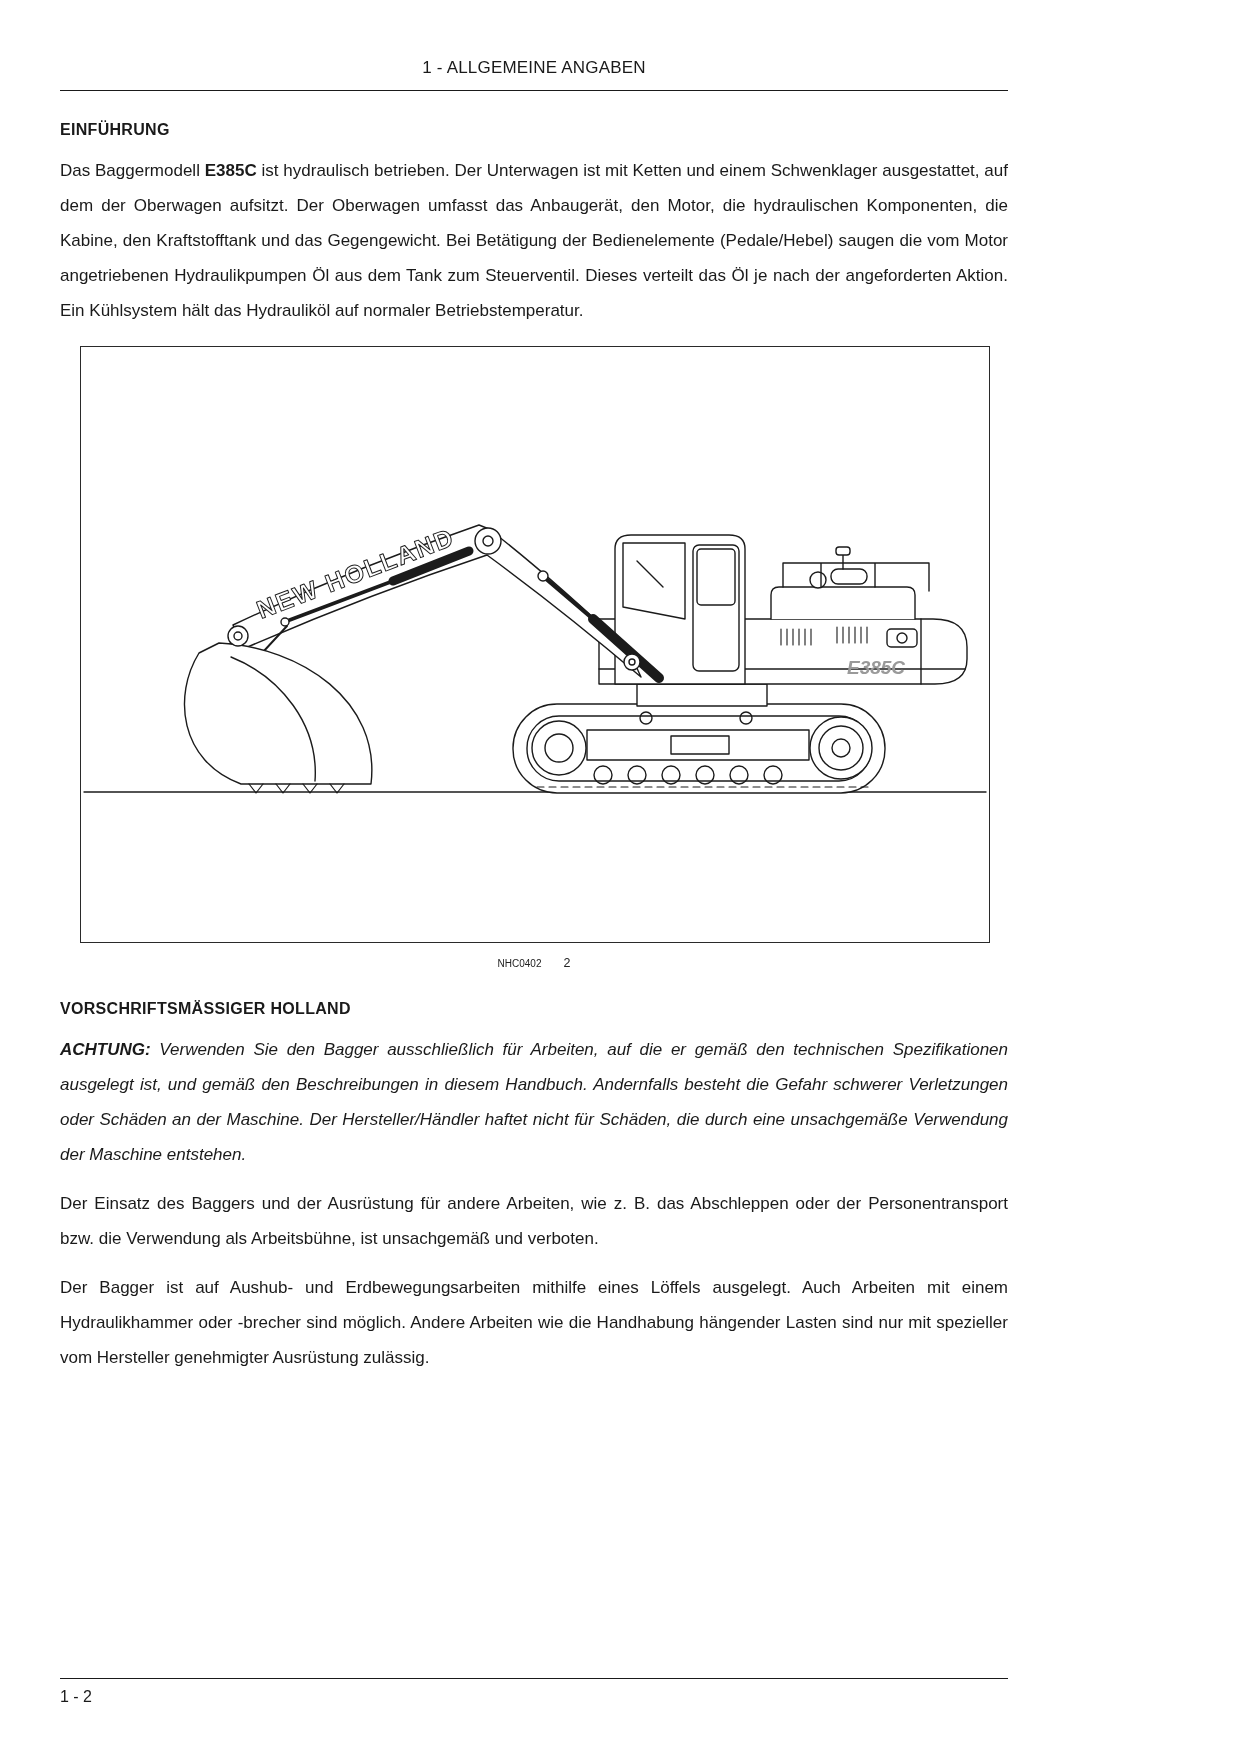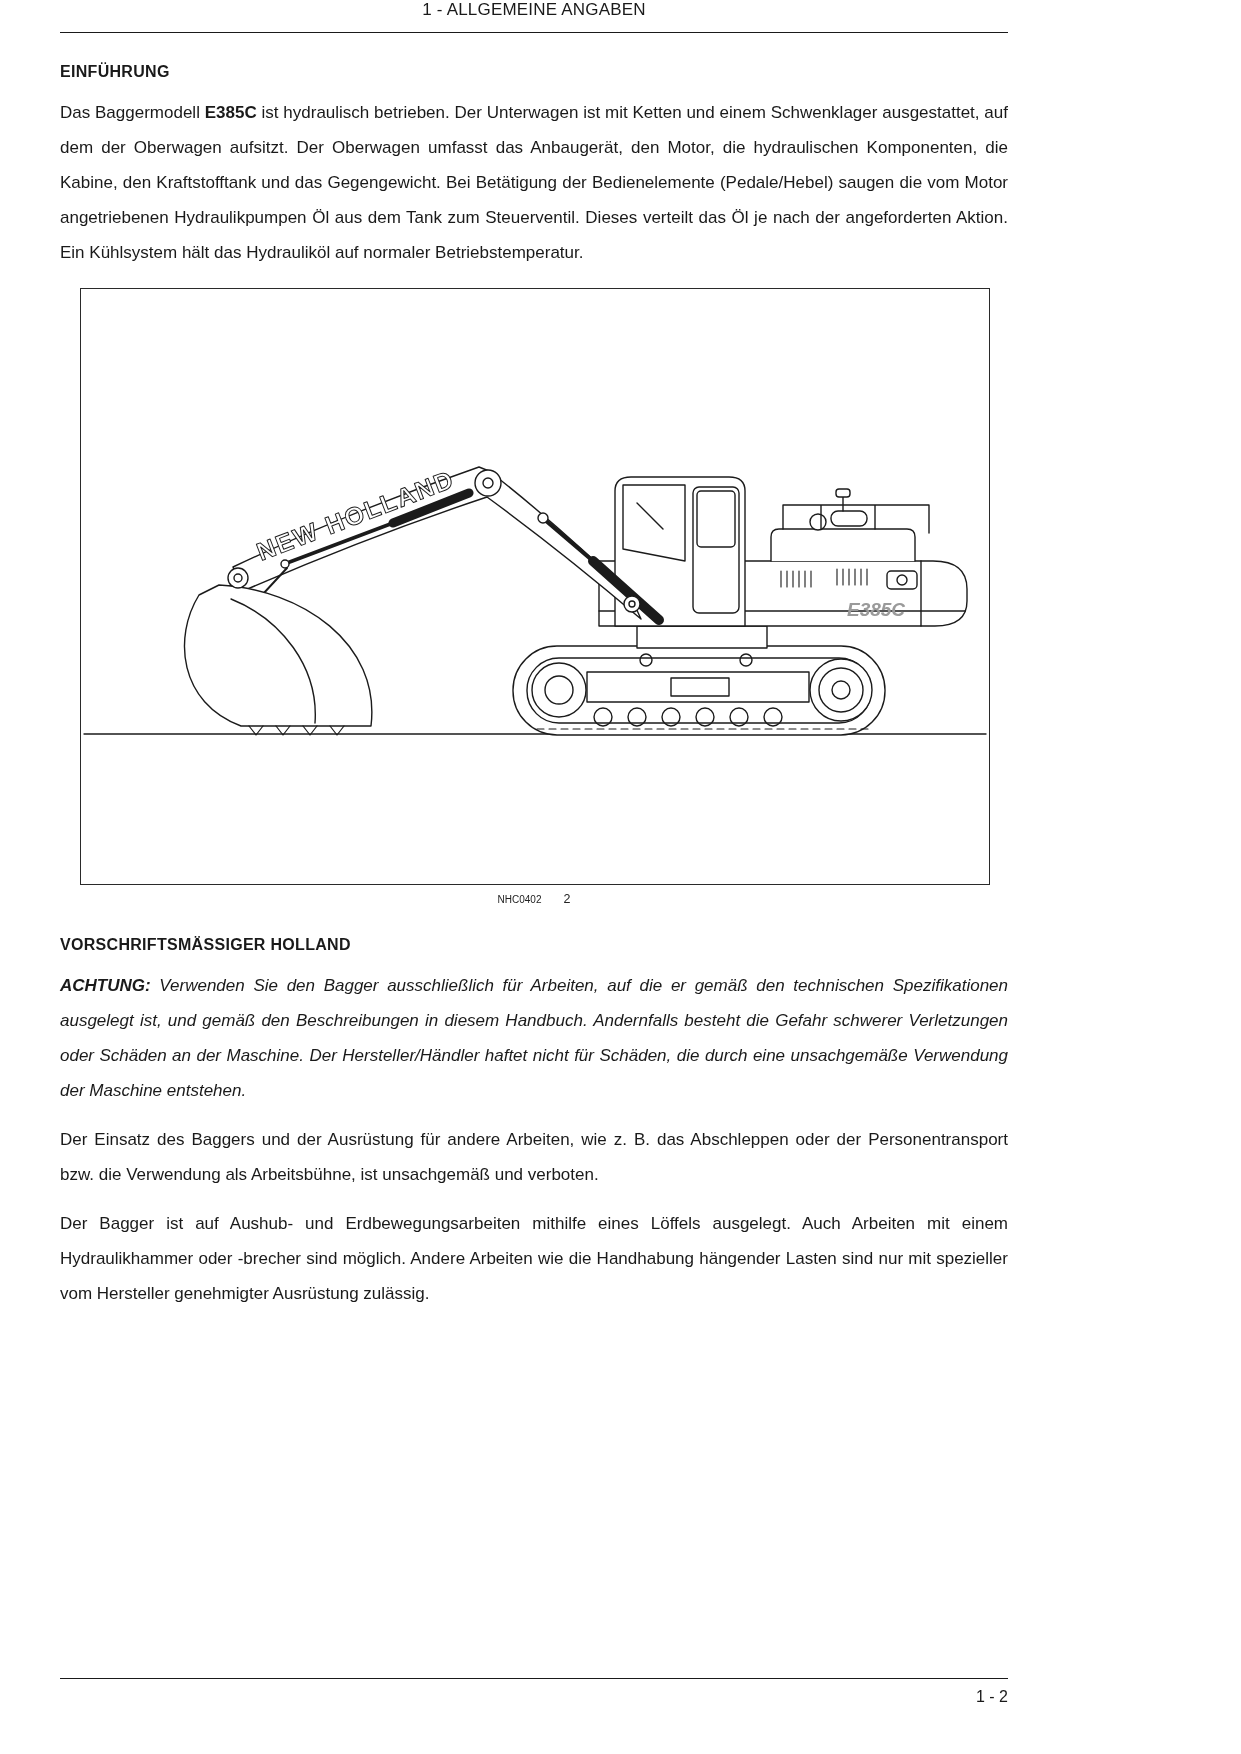"1 - ALLGEMEINE ANGABEN" .header { padding-top: none -> 58px }
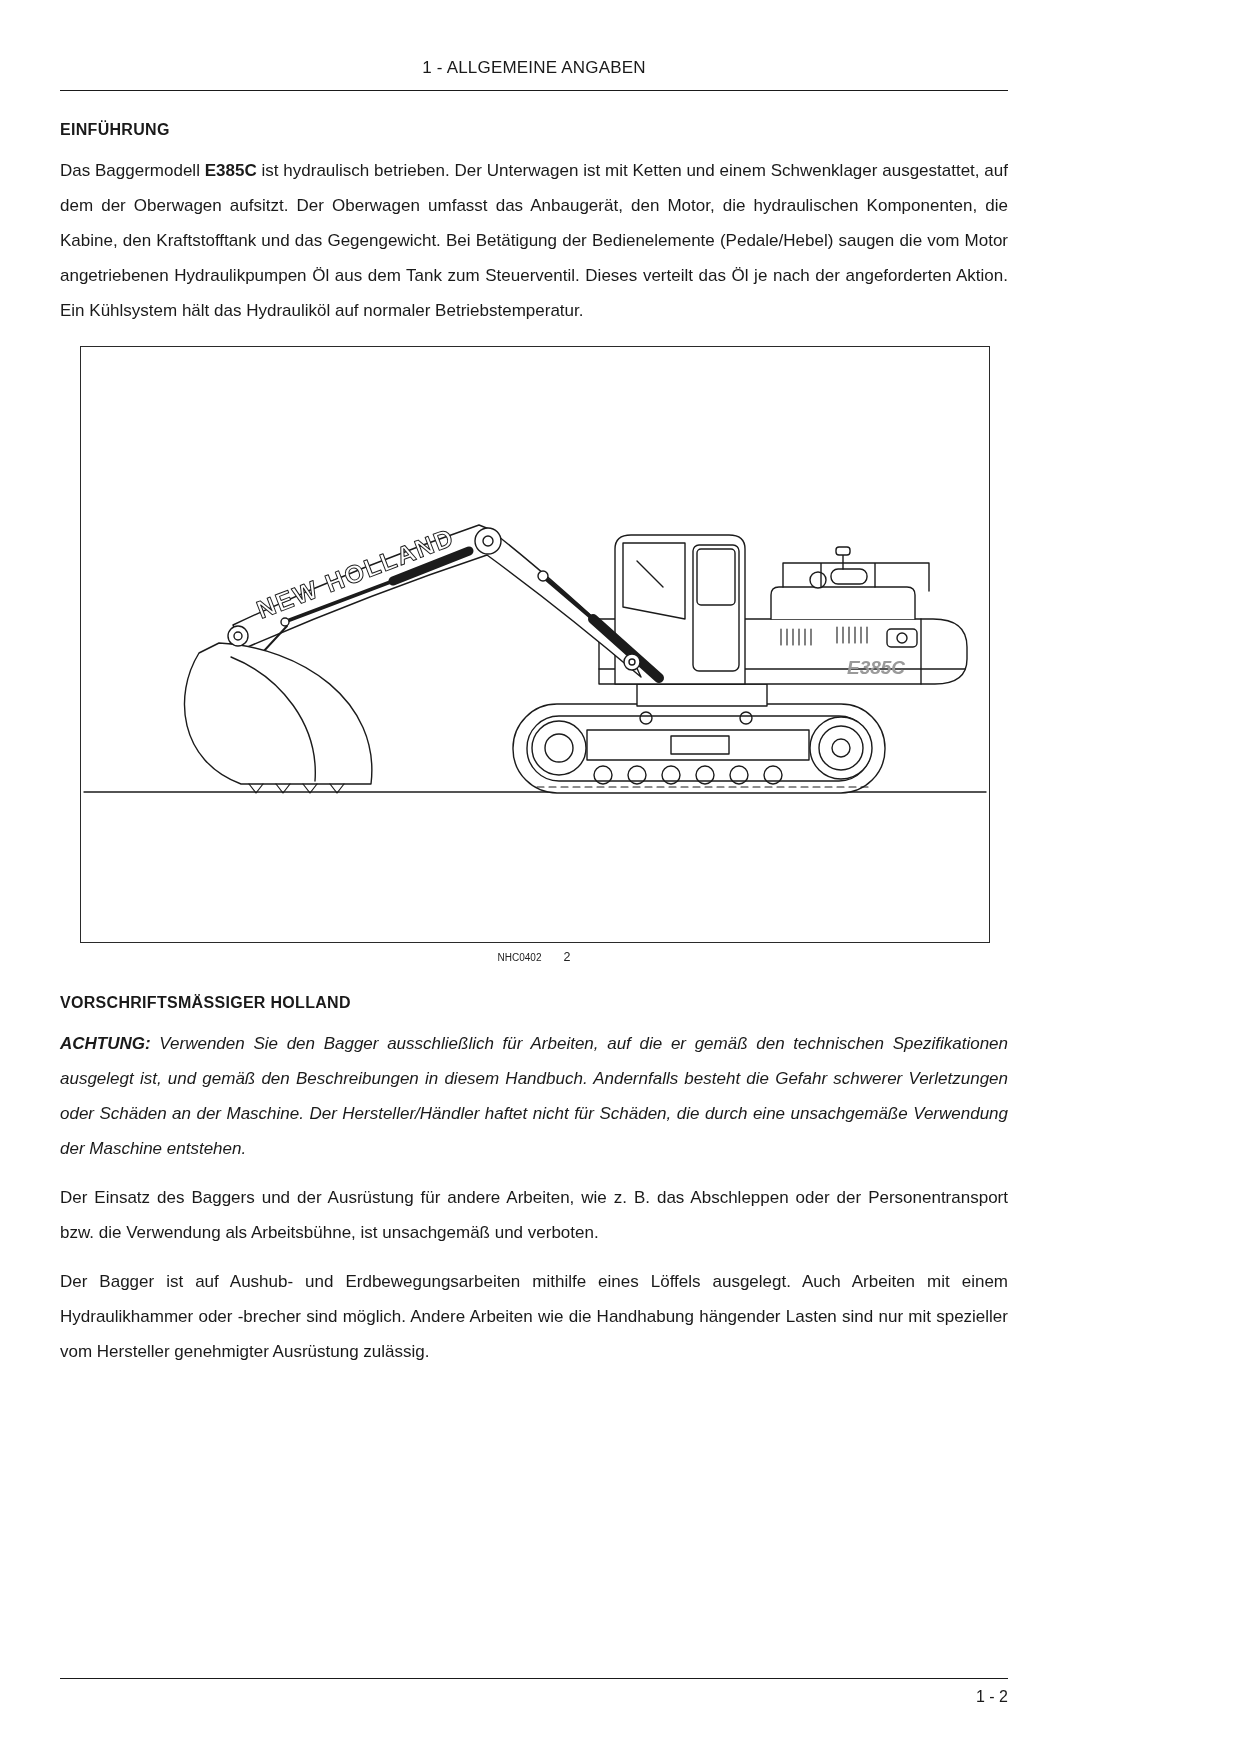"NHC0402 2" .figure-caption { margin-top: 7px -> 13px }
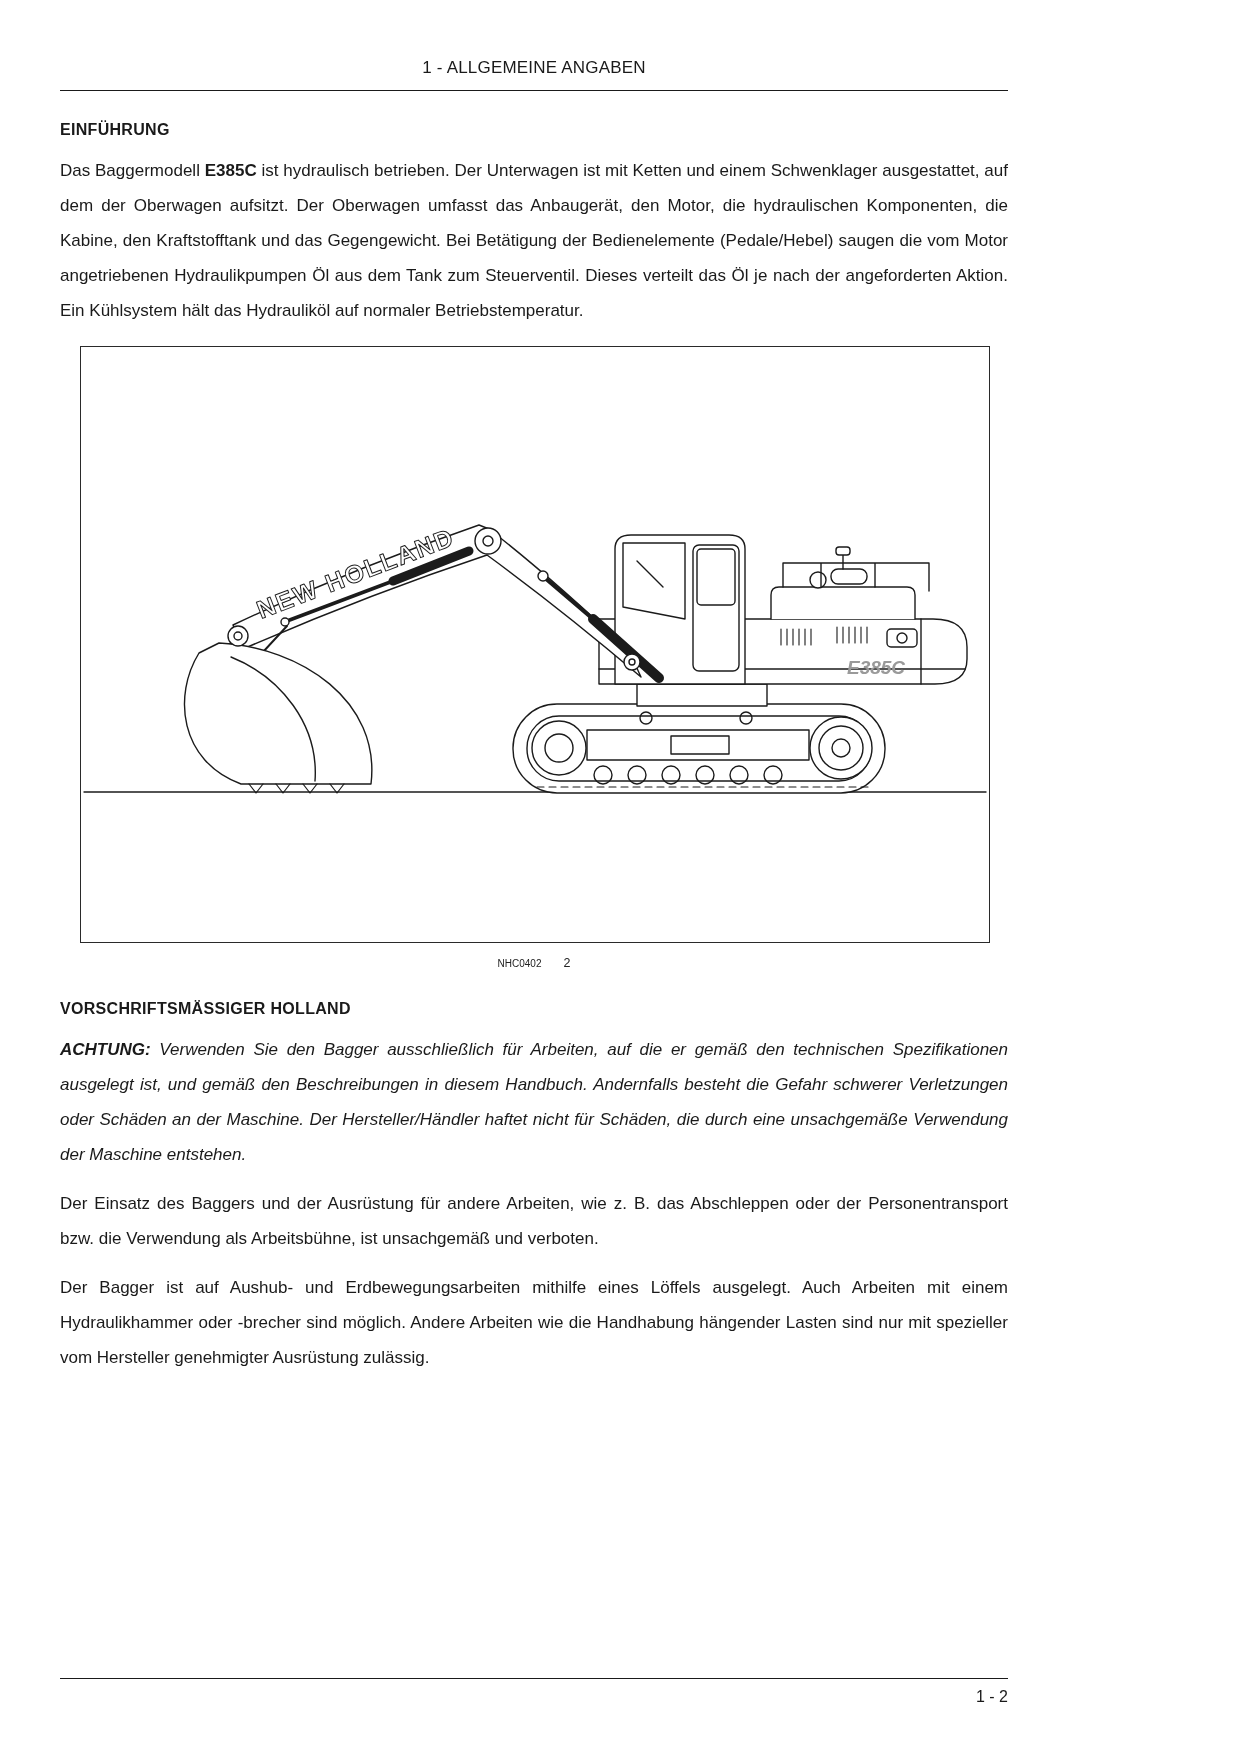"1 - 2" .footer { text-align: right -> left }
